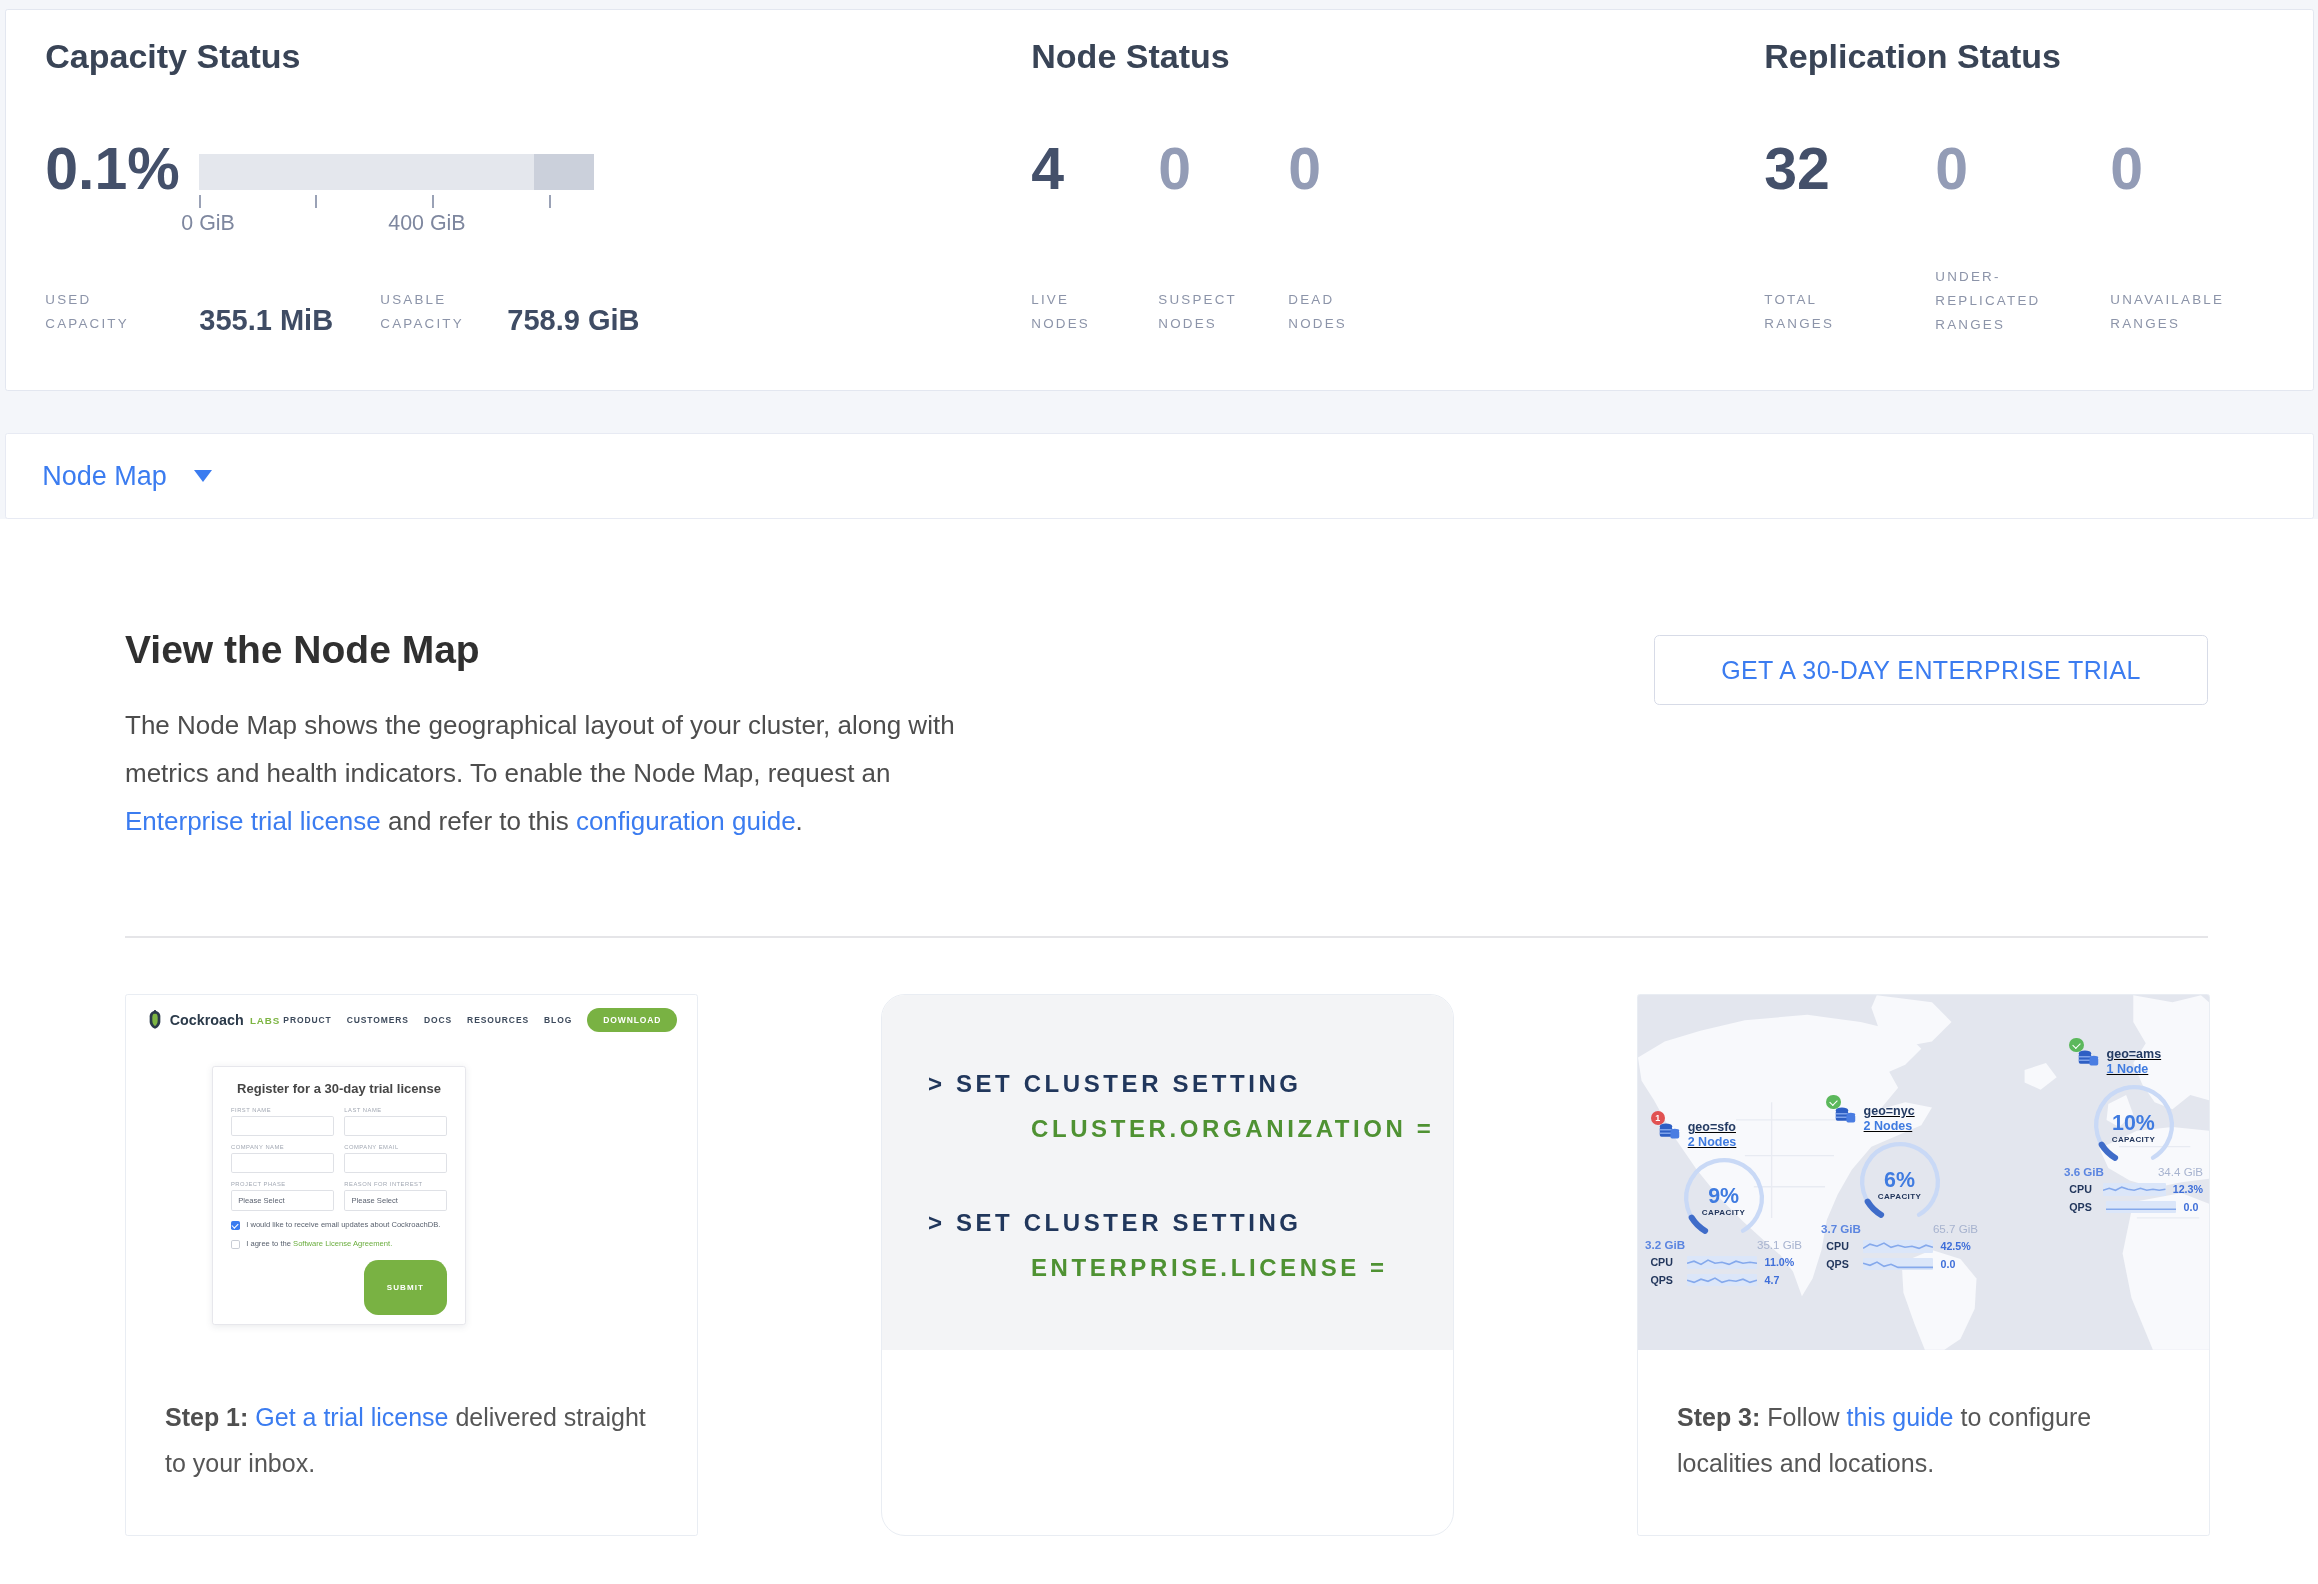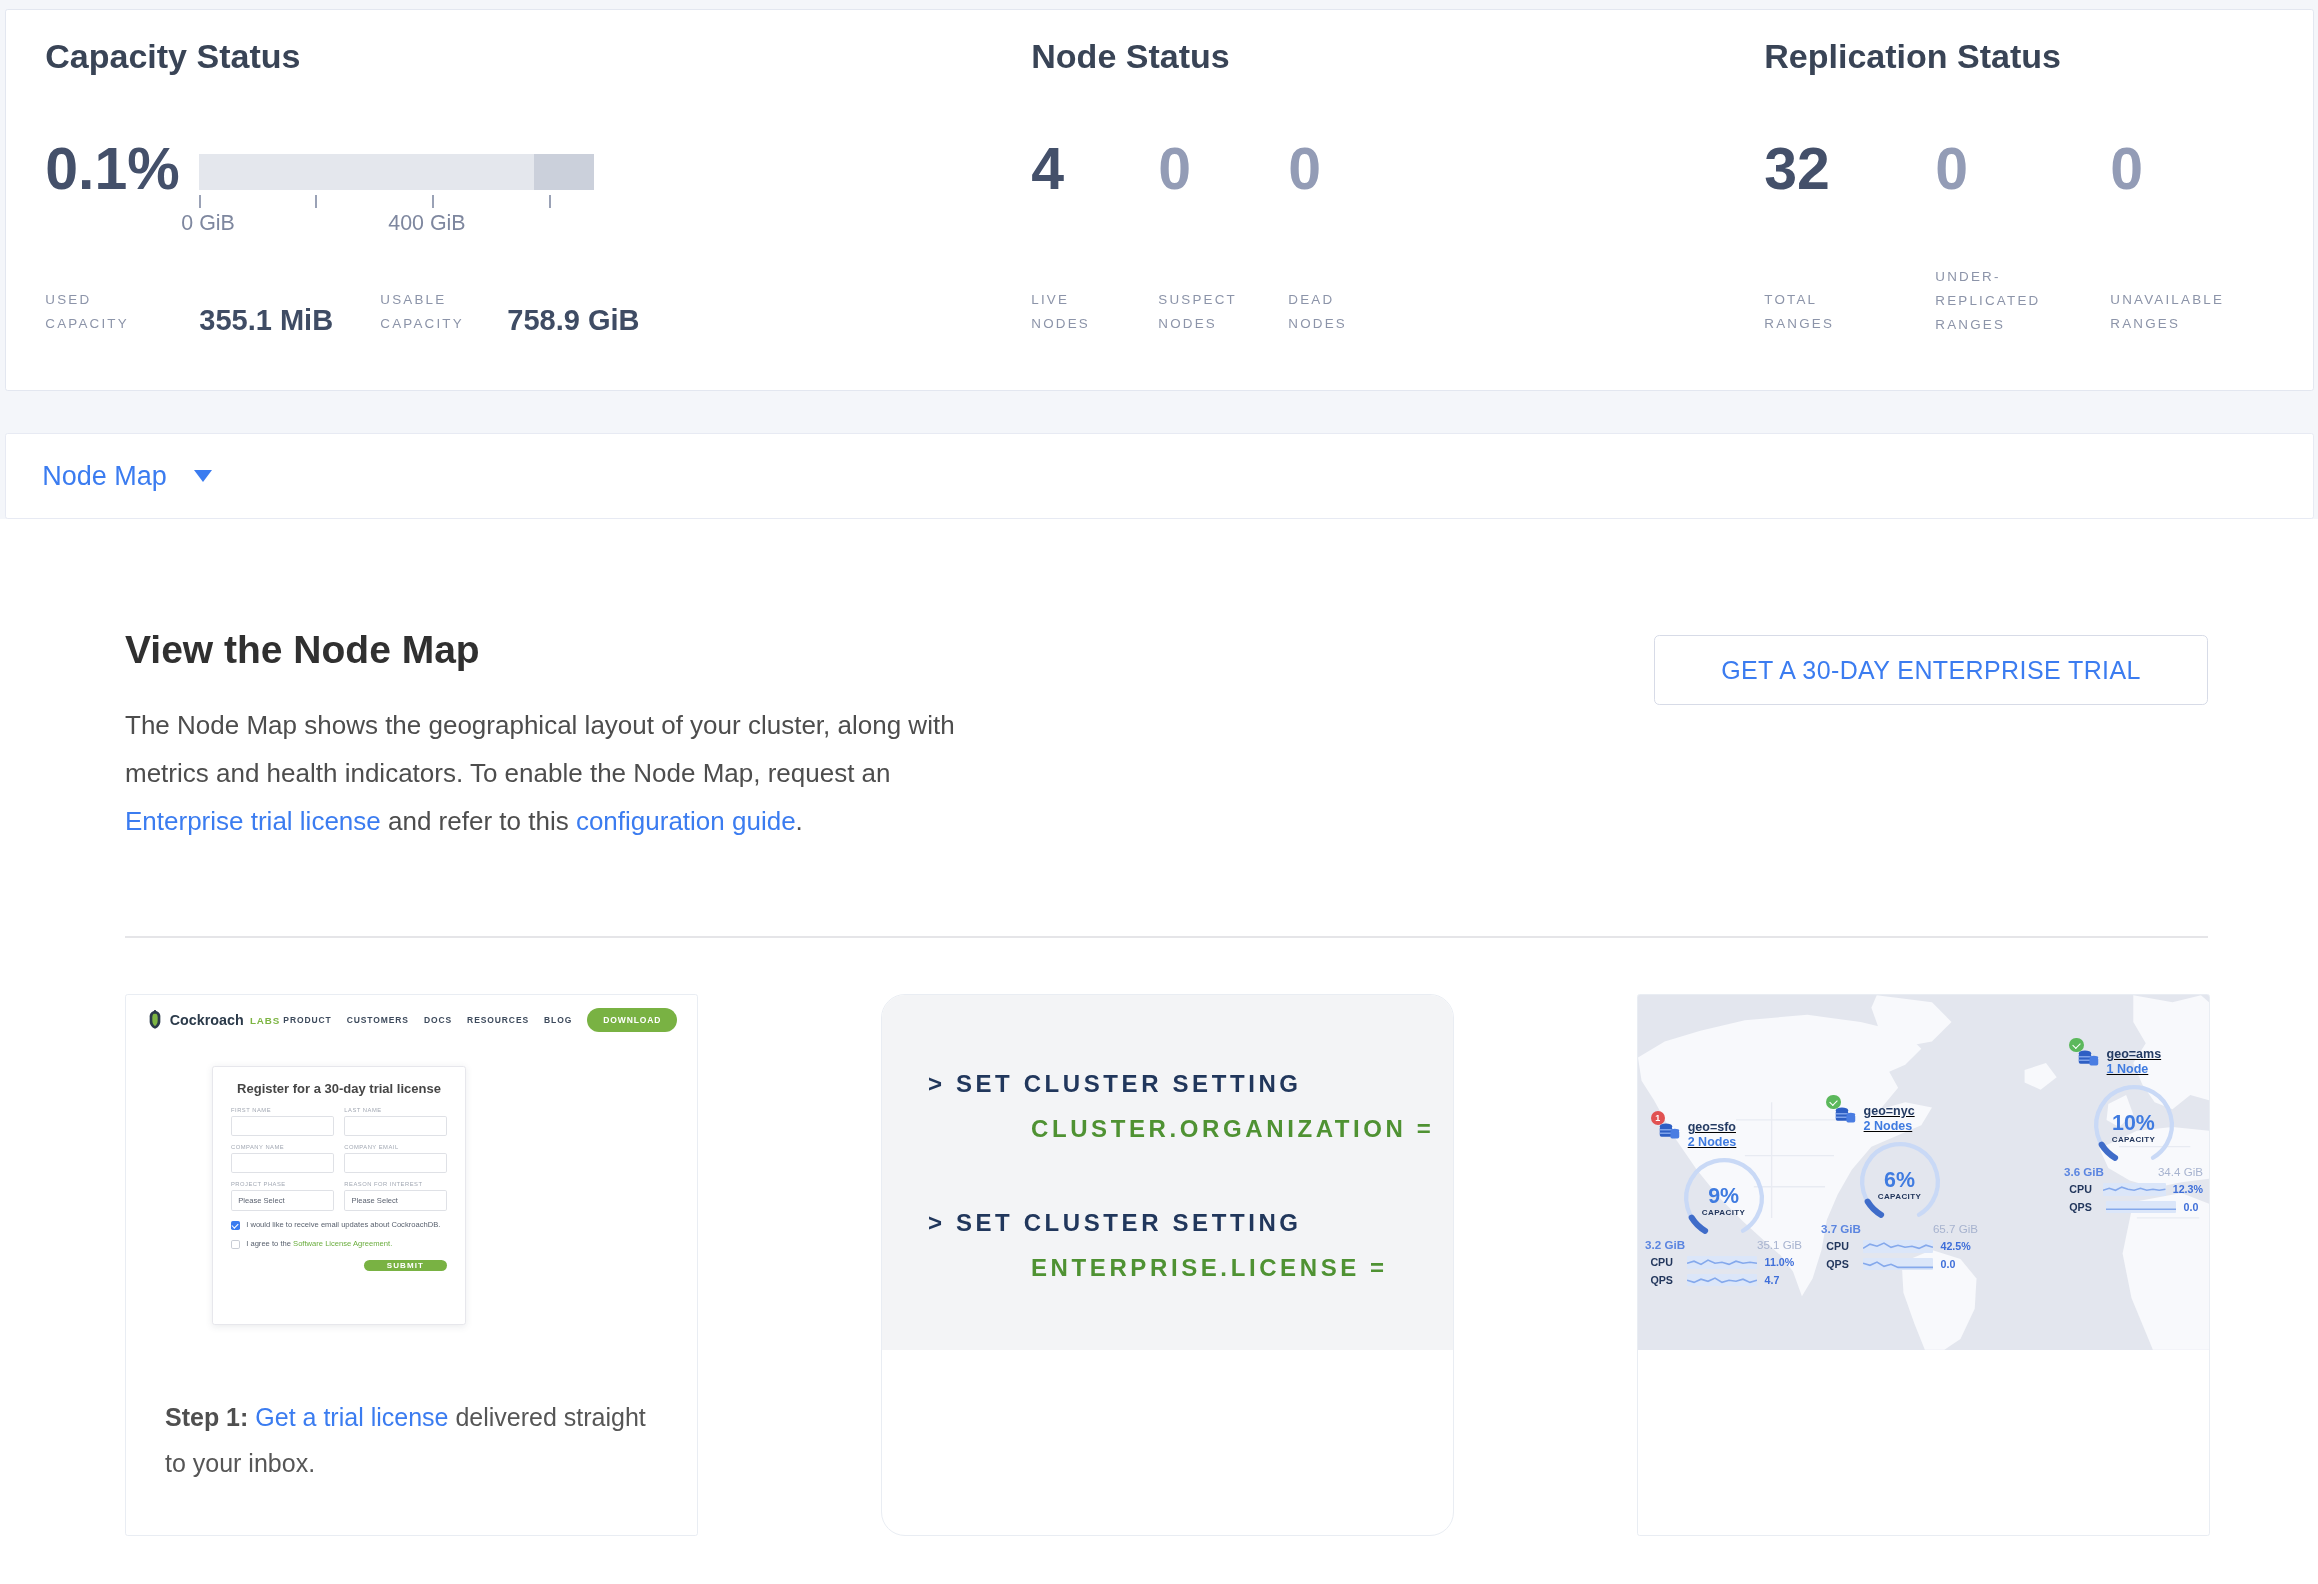"SUBMIT" .submit-pill { padding: 1px 23px -> 23px 23px }
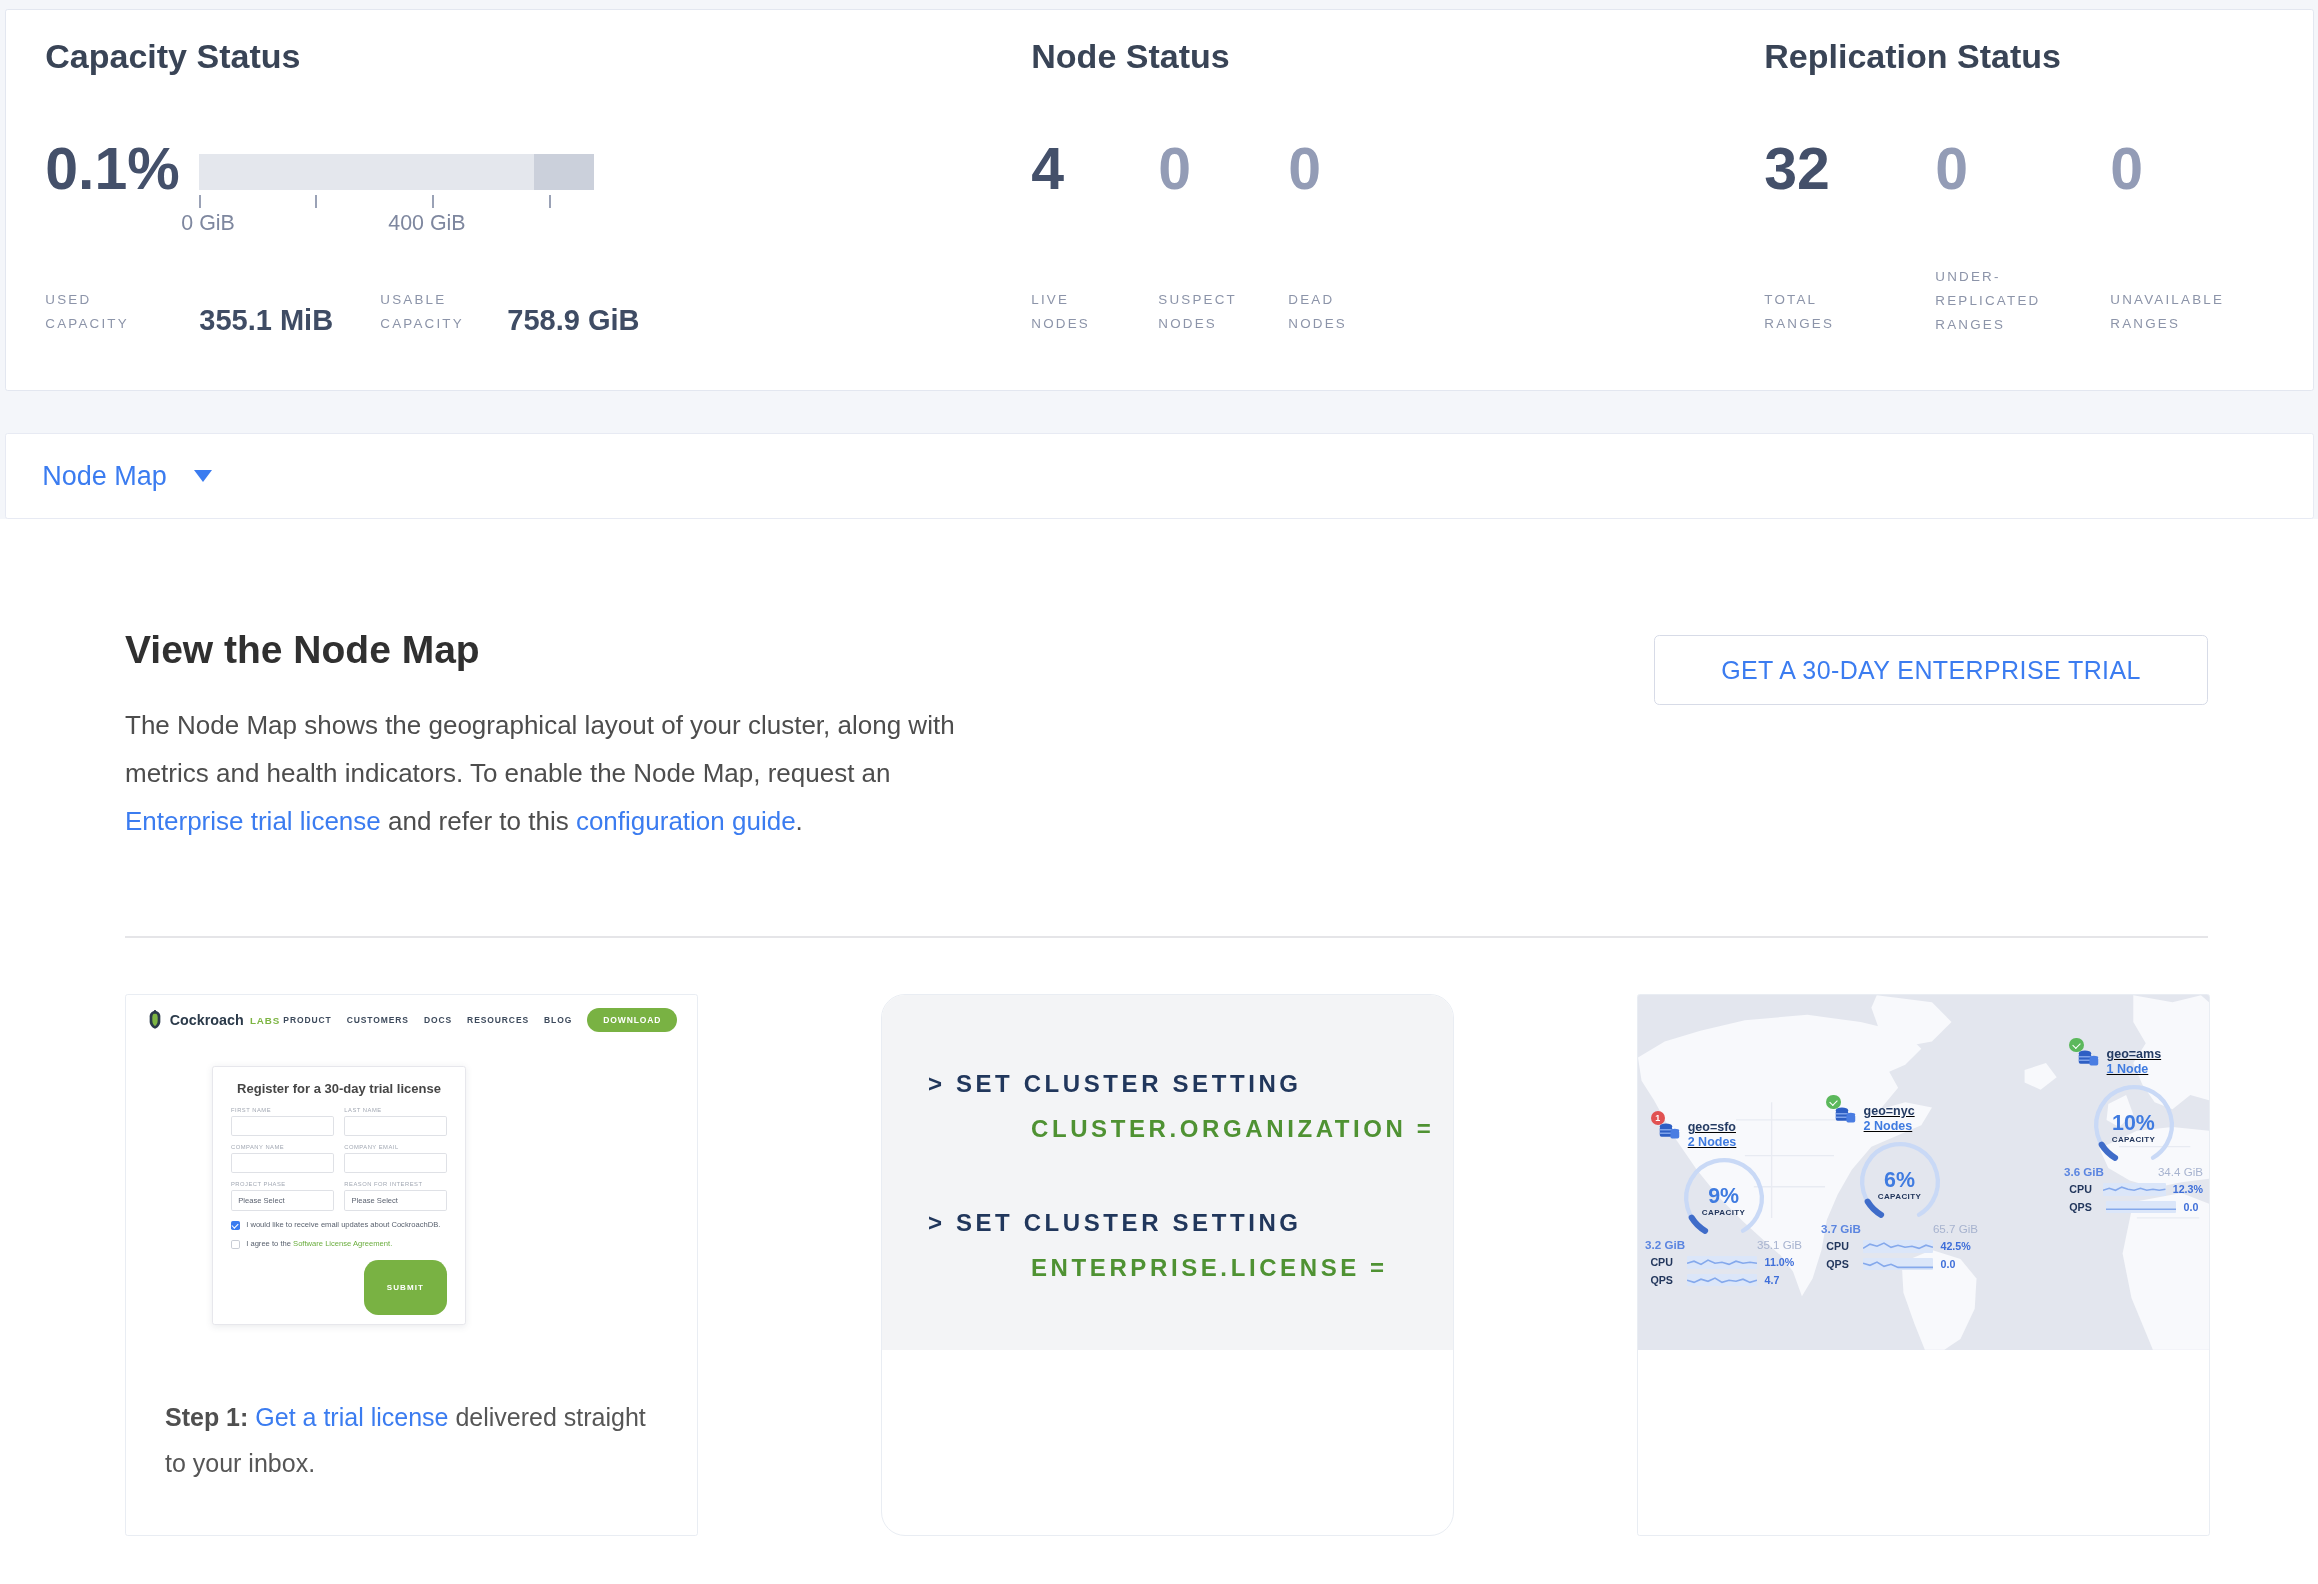"Step 3: Follow this guide" div.card-caption { html: none -> <div><b>Step 3:</b><span> Follow </span><a>this guide</a><span> to configure localities and locations.</span></div> }
